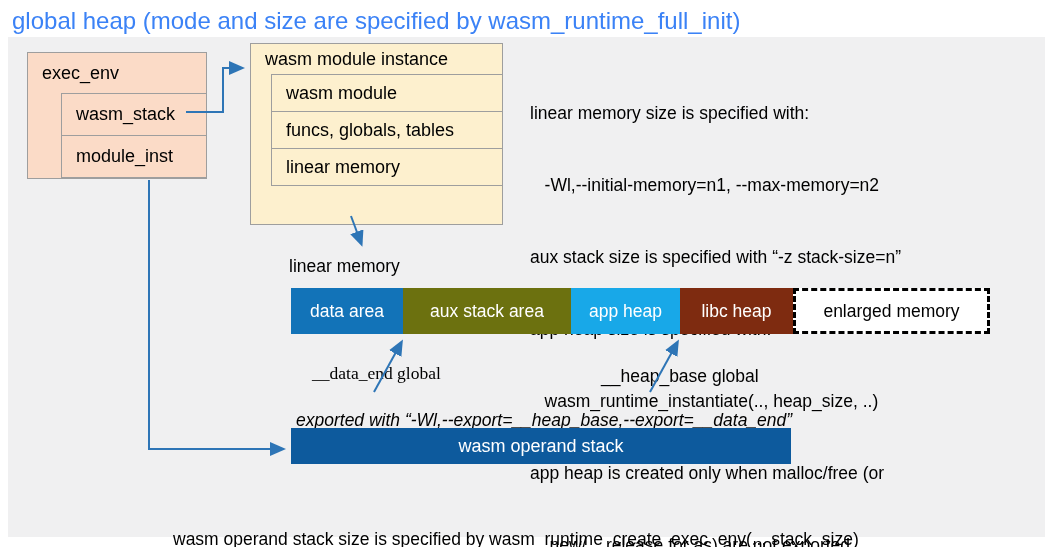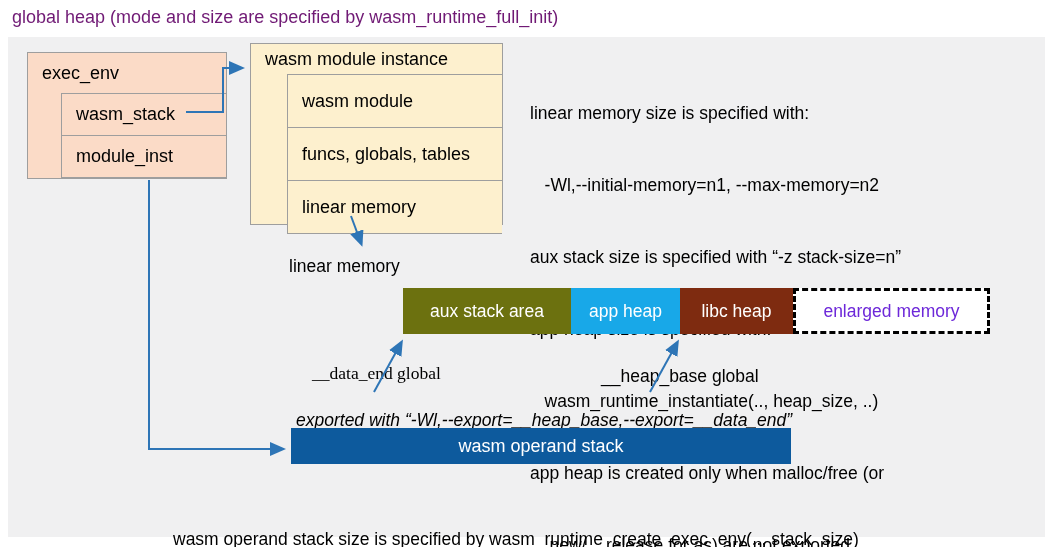"global heap (mode and size" .title { color: #701a75 -> #3b82f6; font-size: 18px -> 24px }
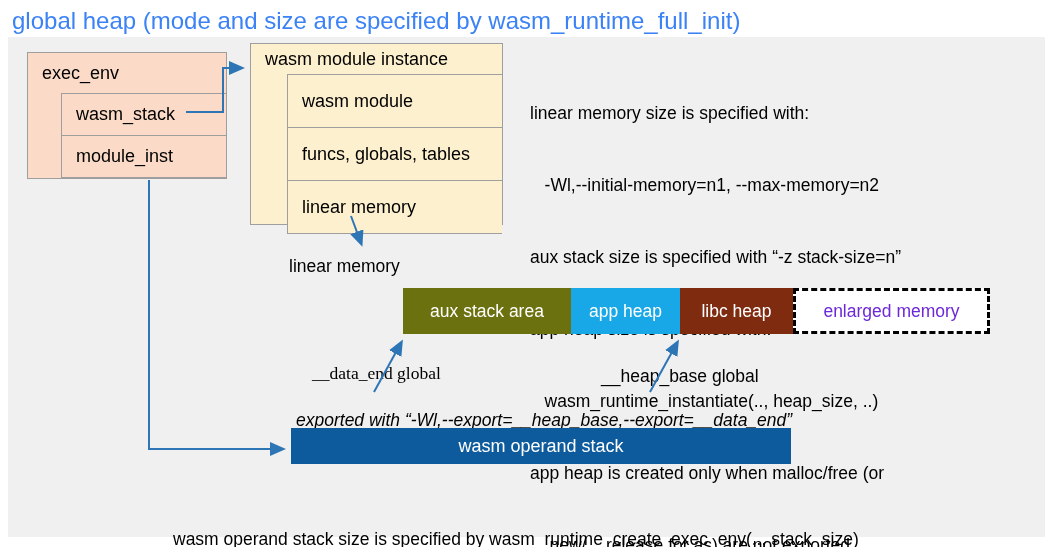"exec_env" #exec-env-box { width: 200px -> 180px }
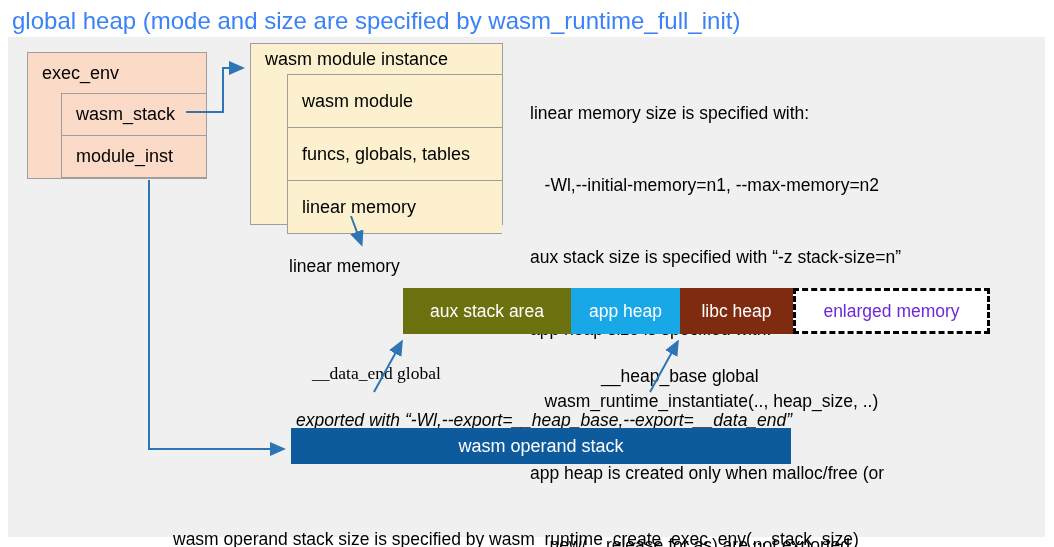"wasm module" #module-instance-box .row { height: 54px -> 38px; margin-left: 36px -> 20px }
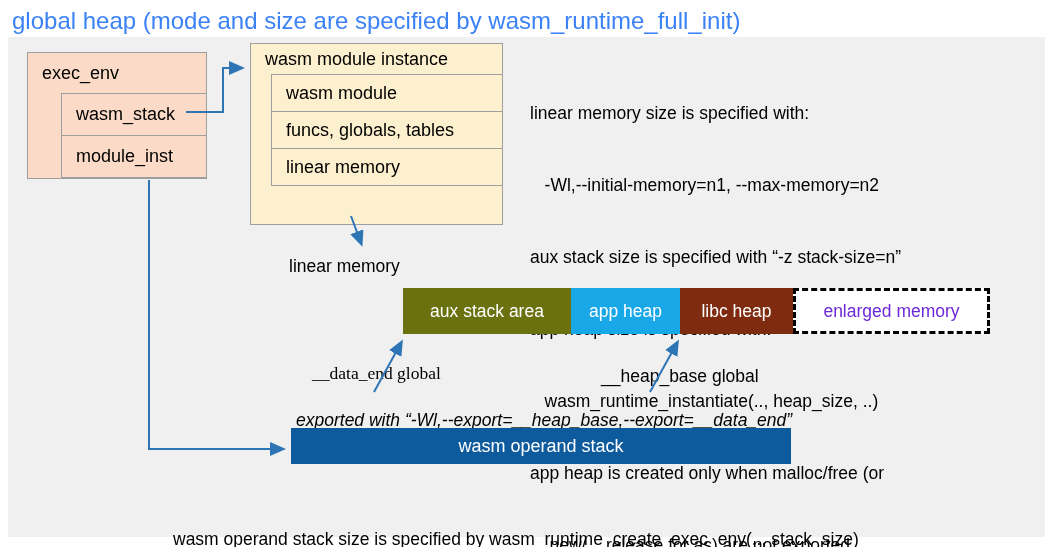"data area" div.bar { html: none -> <div>data area</div> }
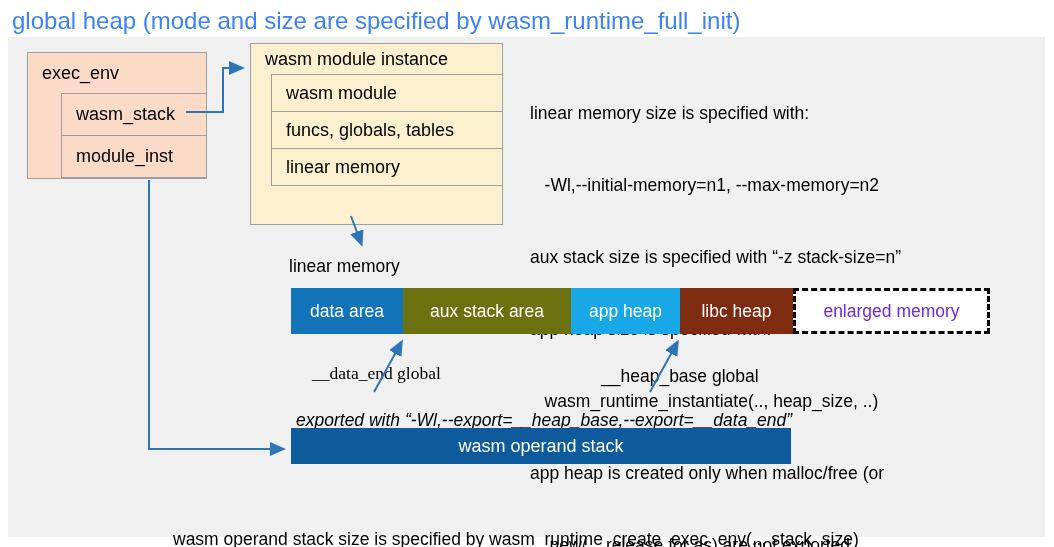"enlarged memory" div.bar { color: #6d28d9 -> #000000 }
